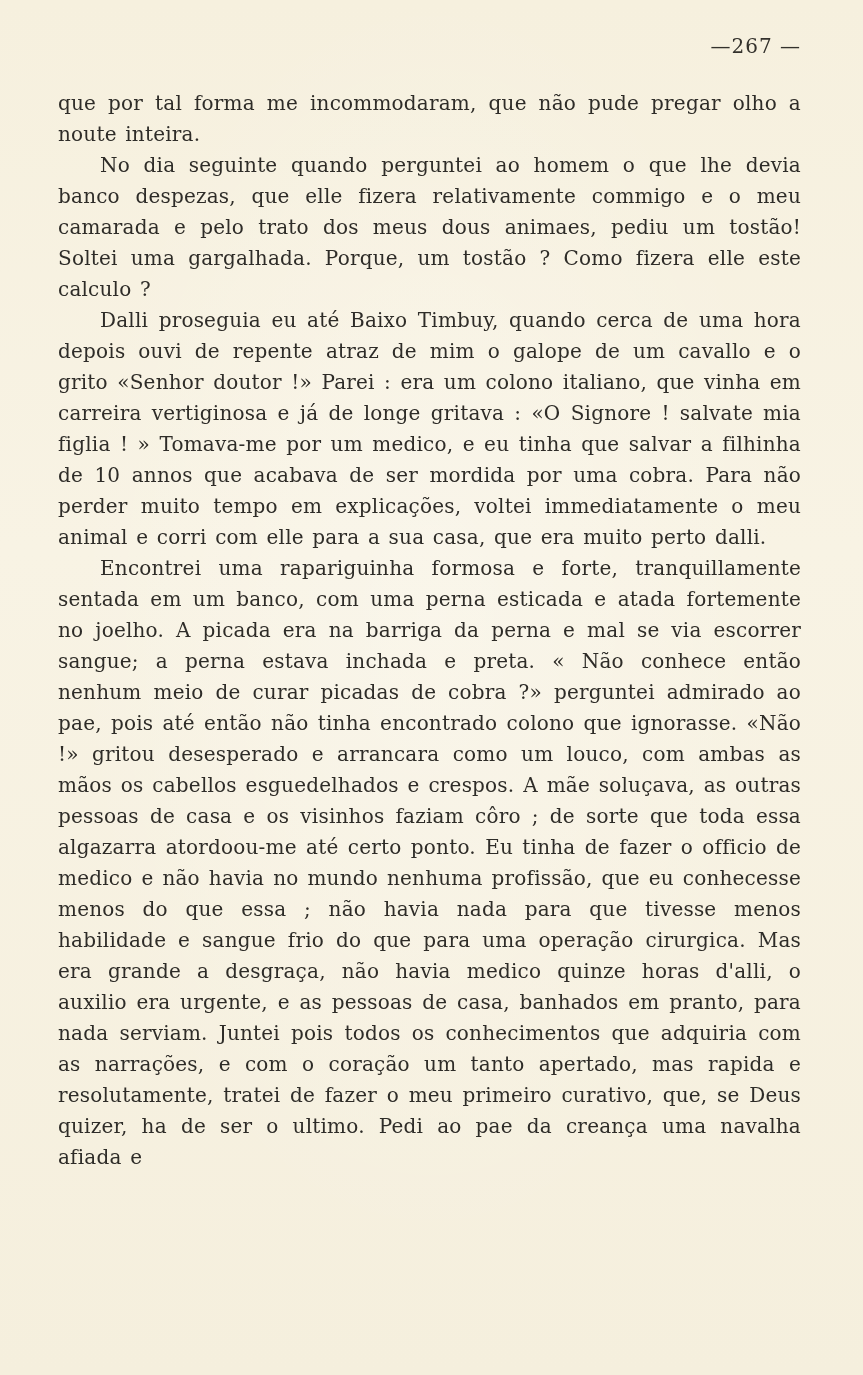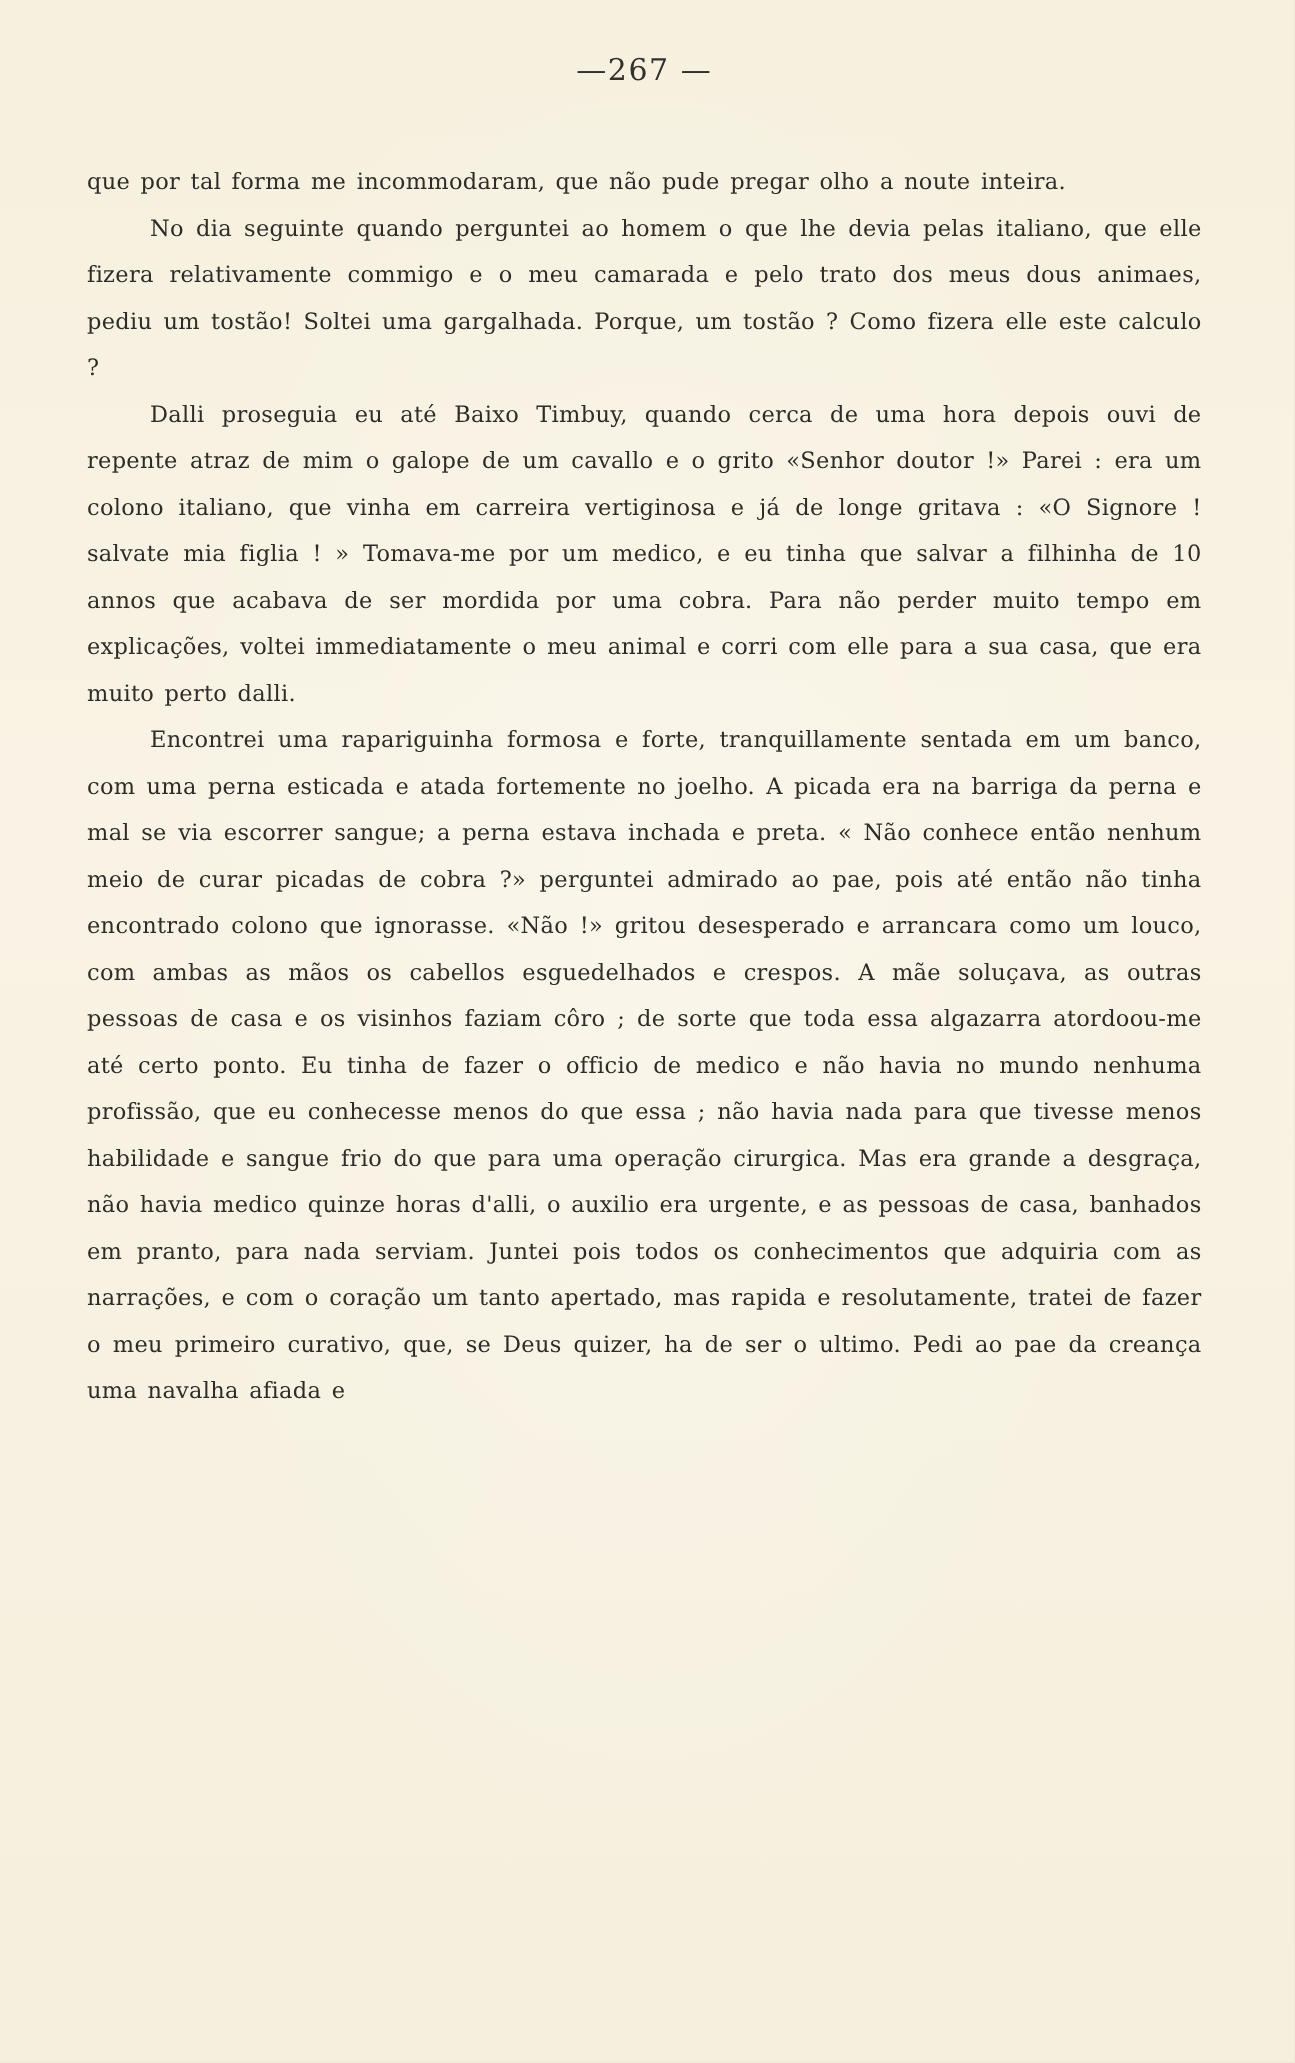"—267 —" .page-number { margin: 0 0 48px 0 -> 0 0 30px 0; text-align: center -> right }
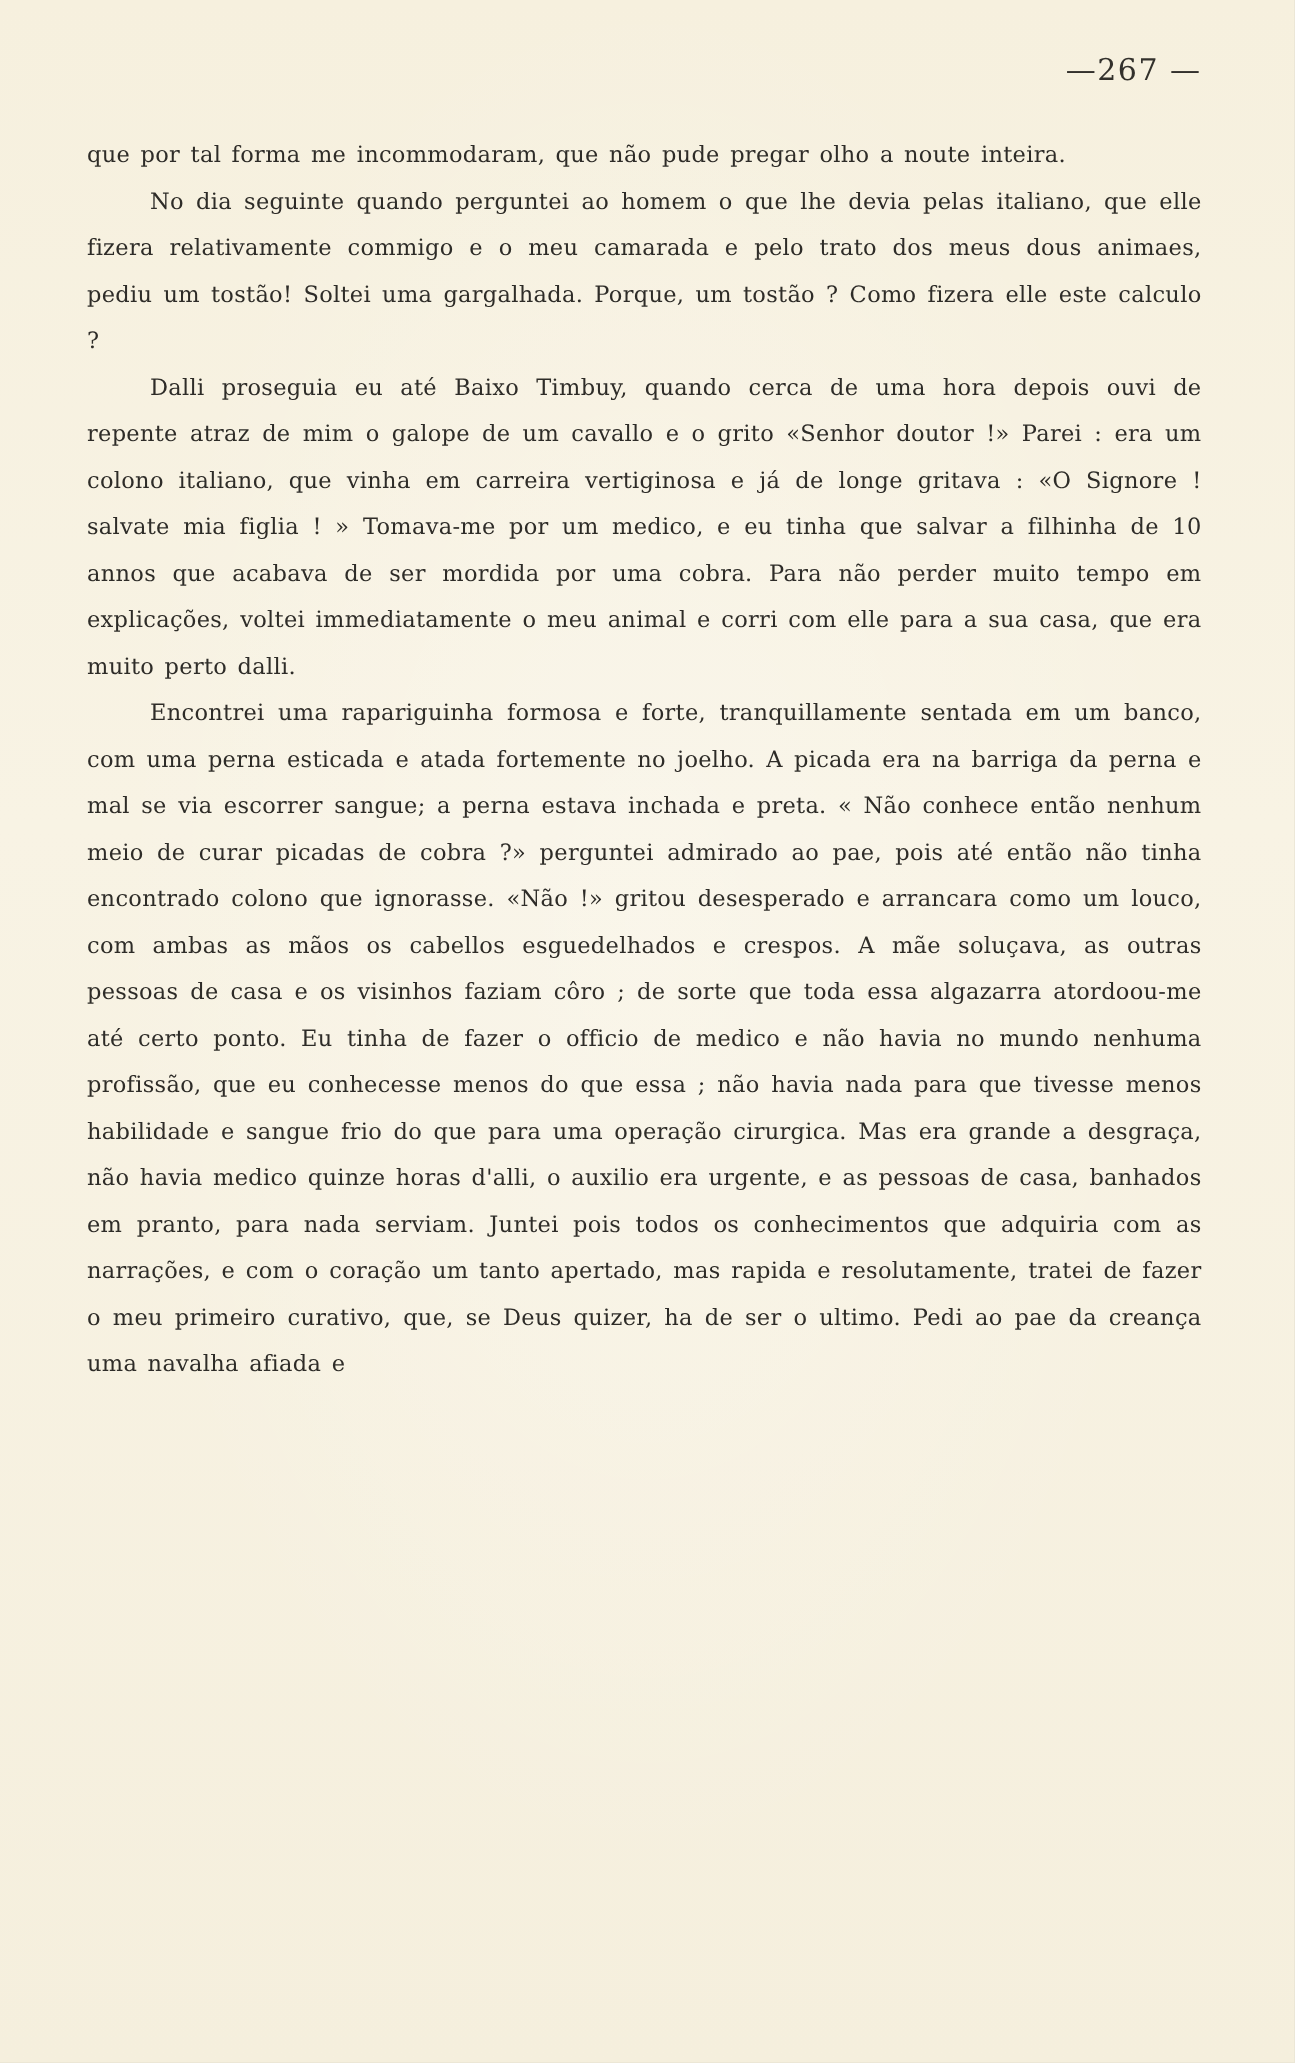"que por tal forma me" .para { font-size: 15px -> 20px }
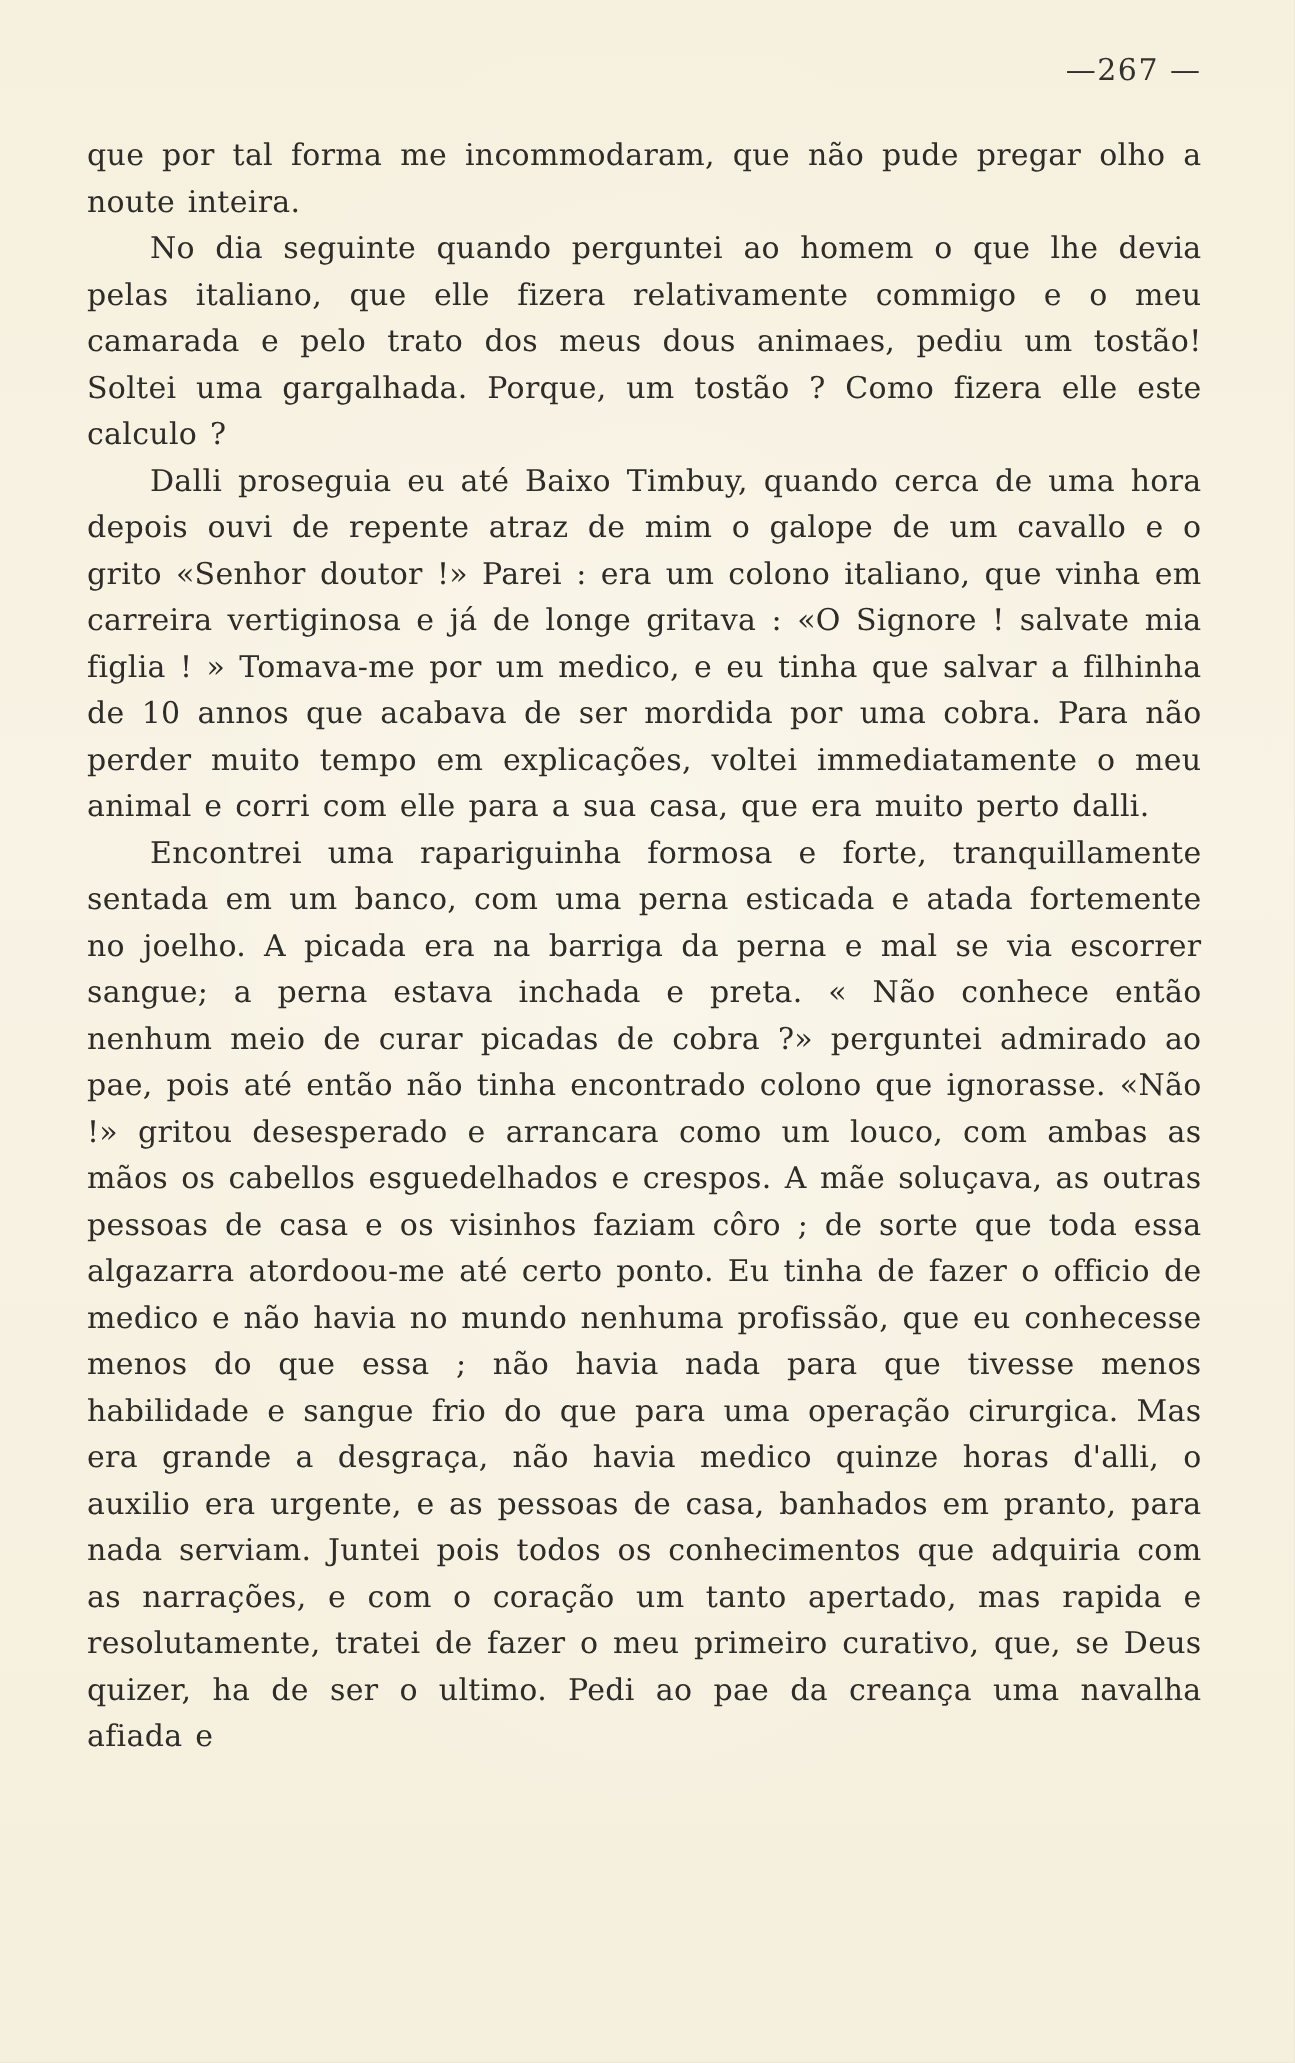"No dia seguinte quando perguntei" p.para { text: pelas italiano -> banco despezas }
